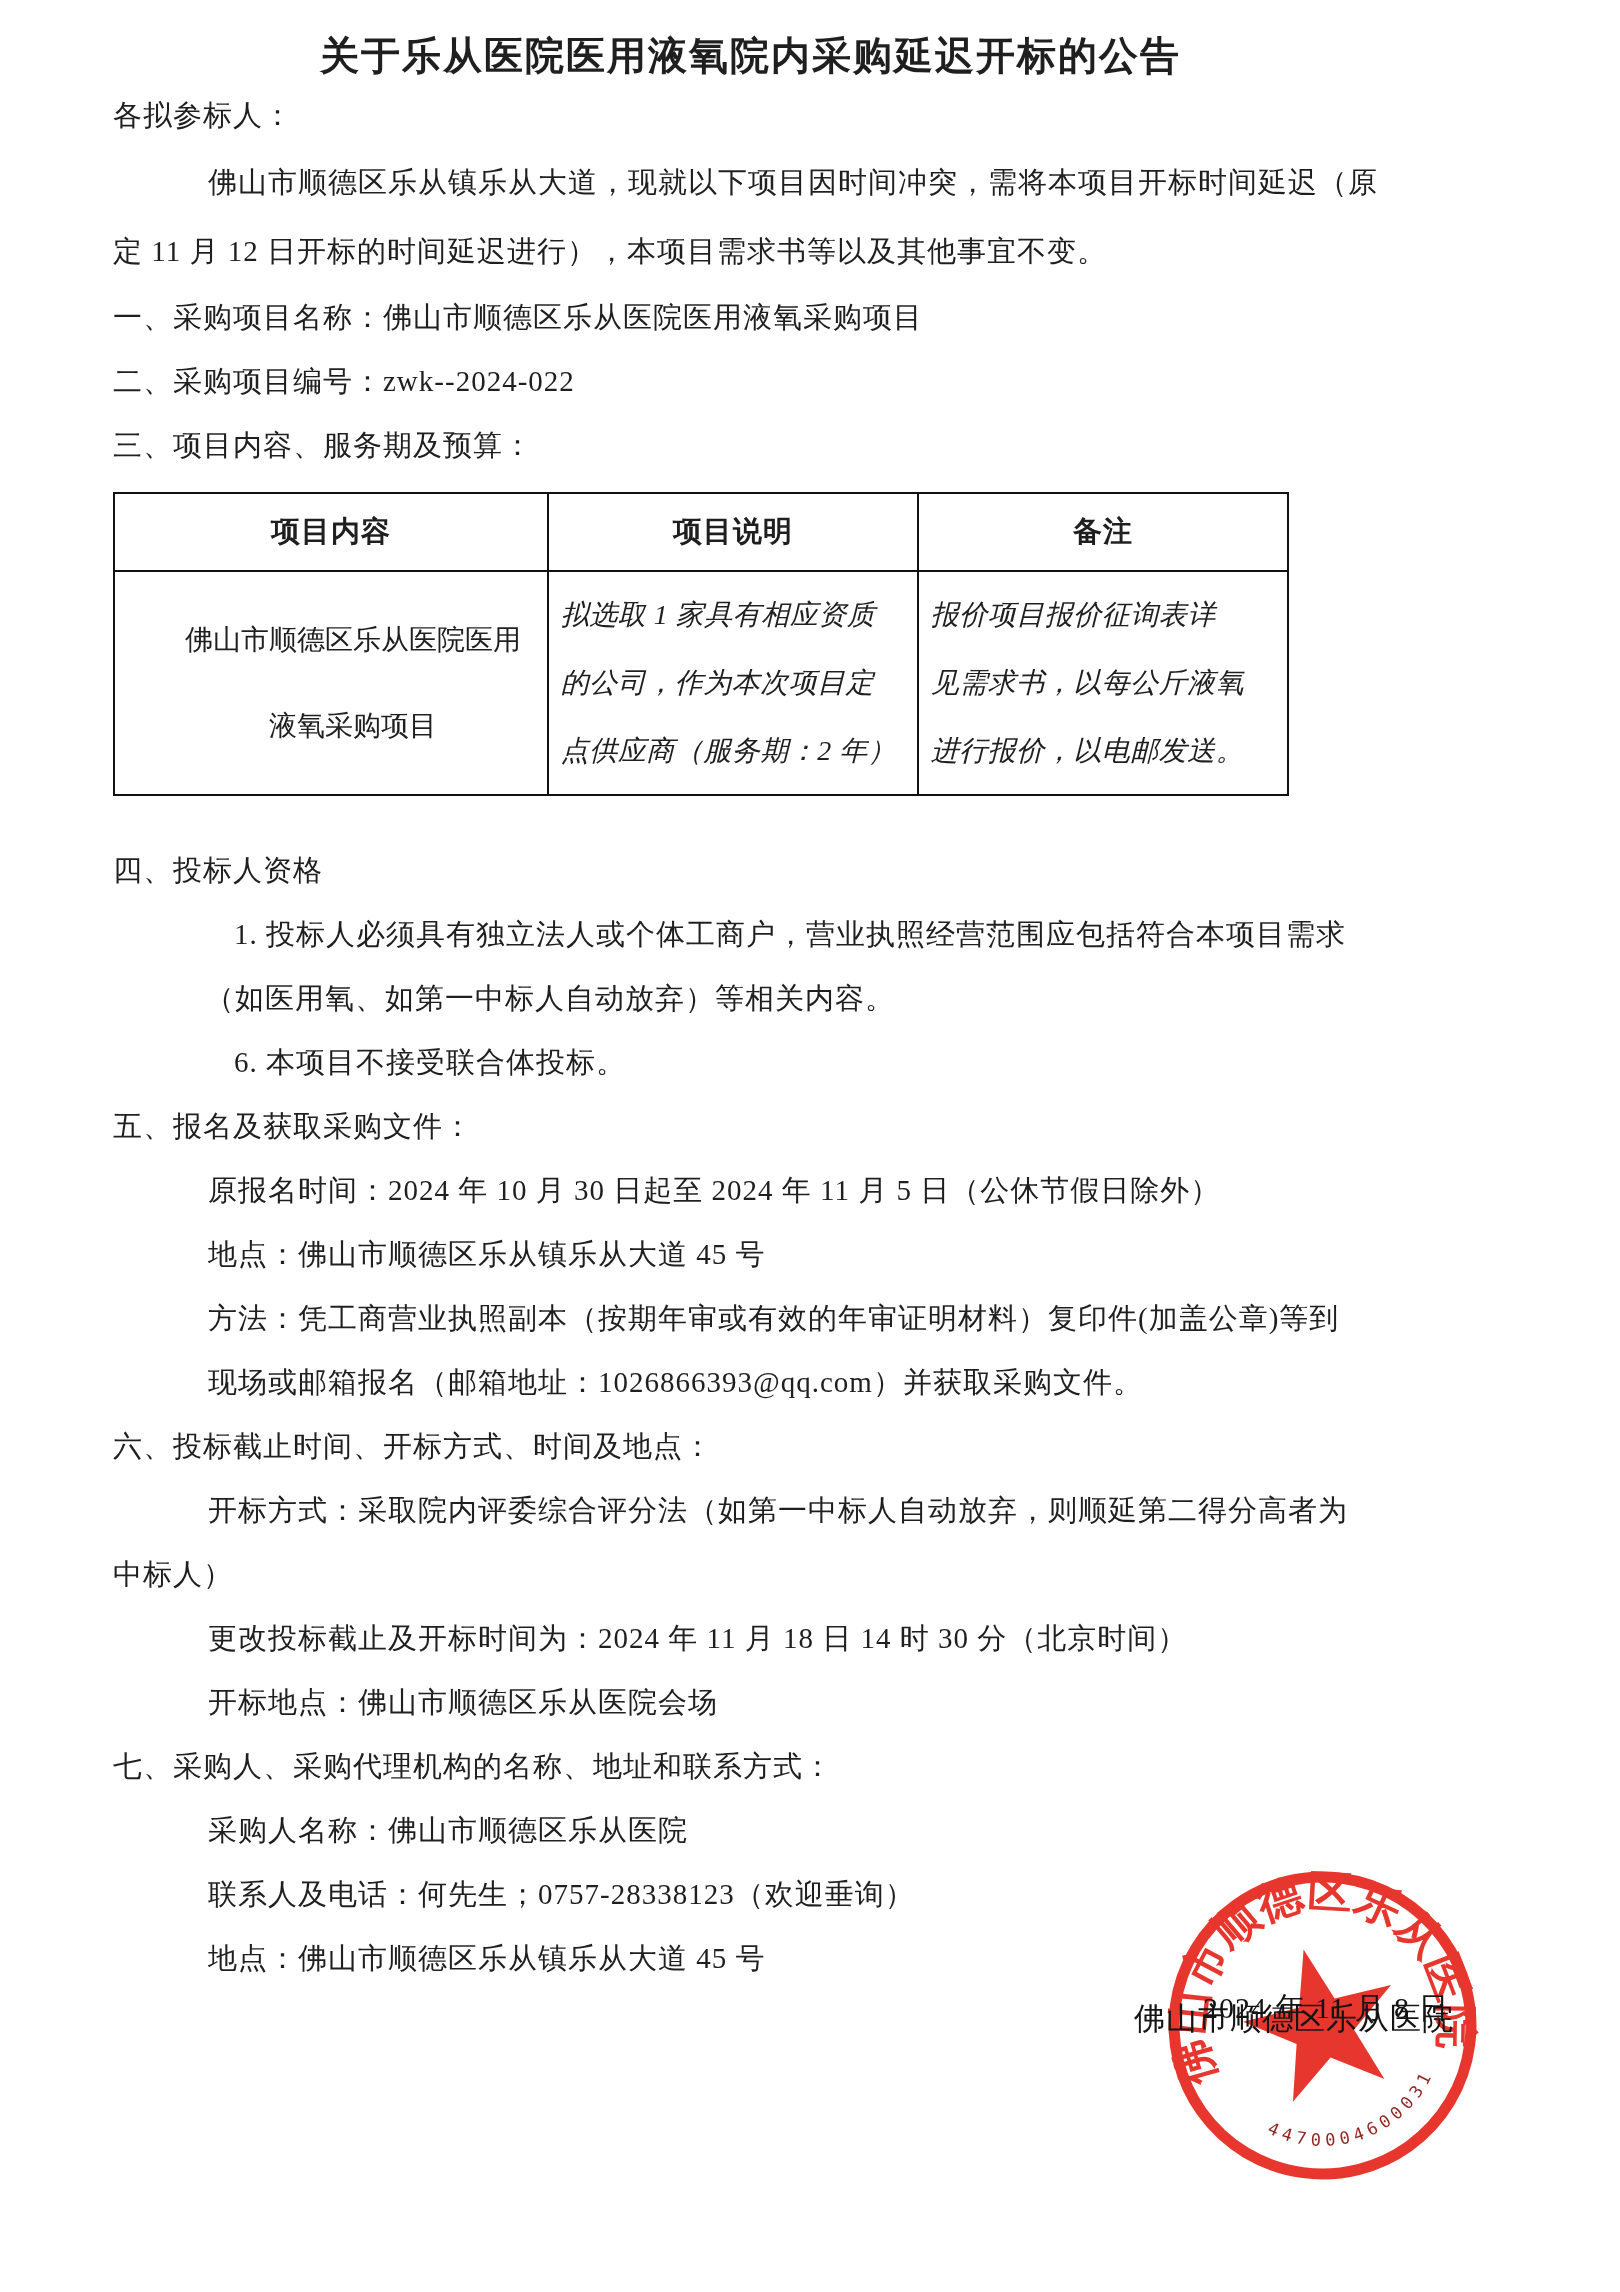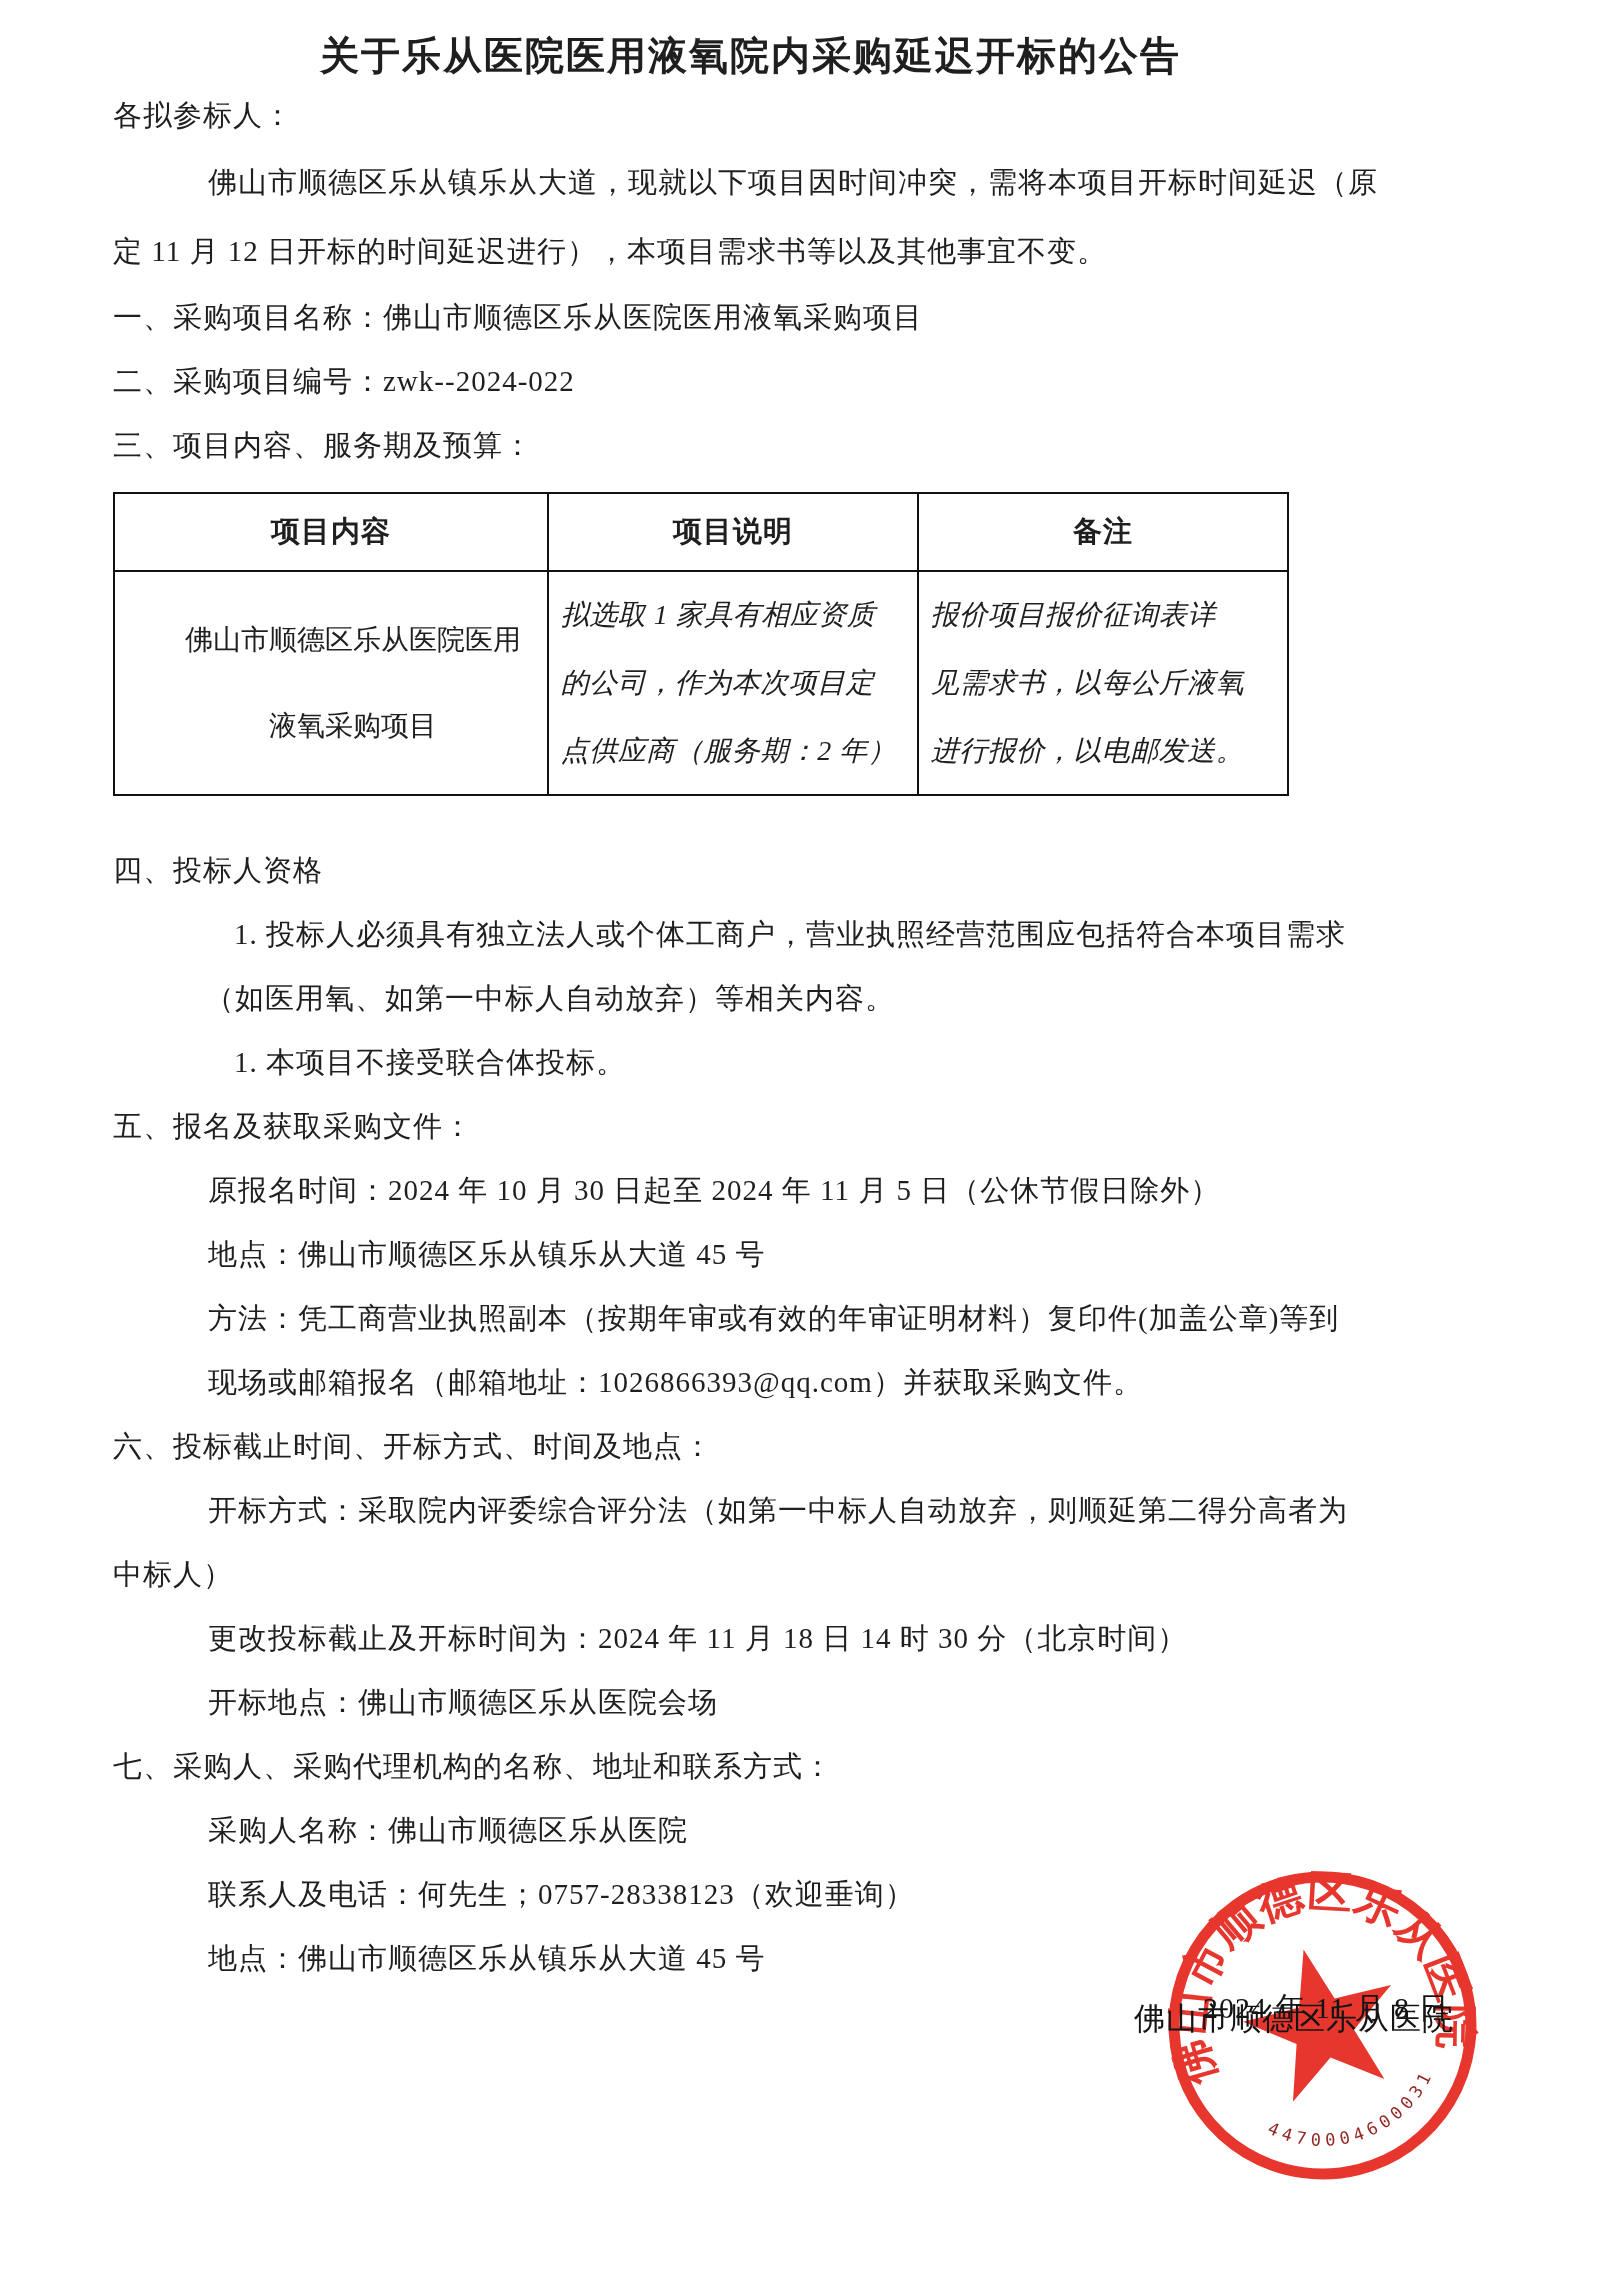"1. 本项目不接受联合体投标。" div.line { text: 1 -> 6 }
